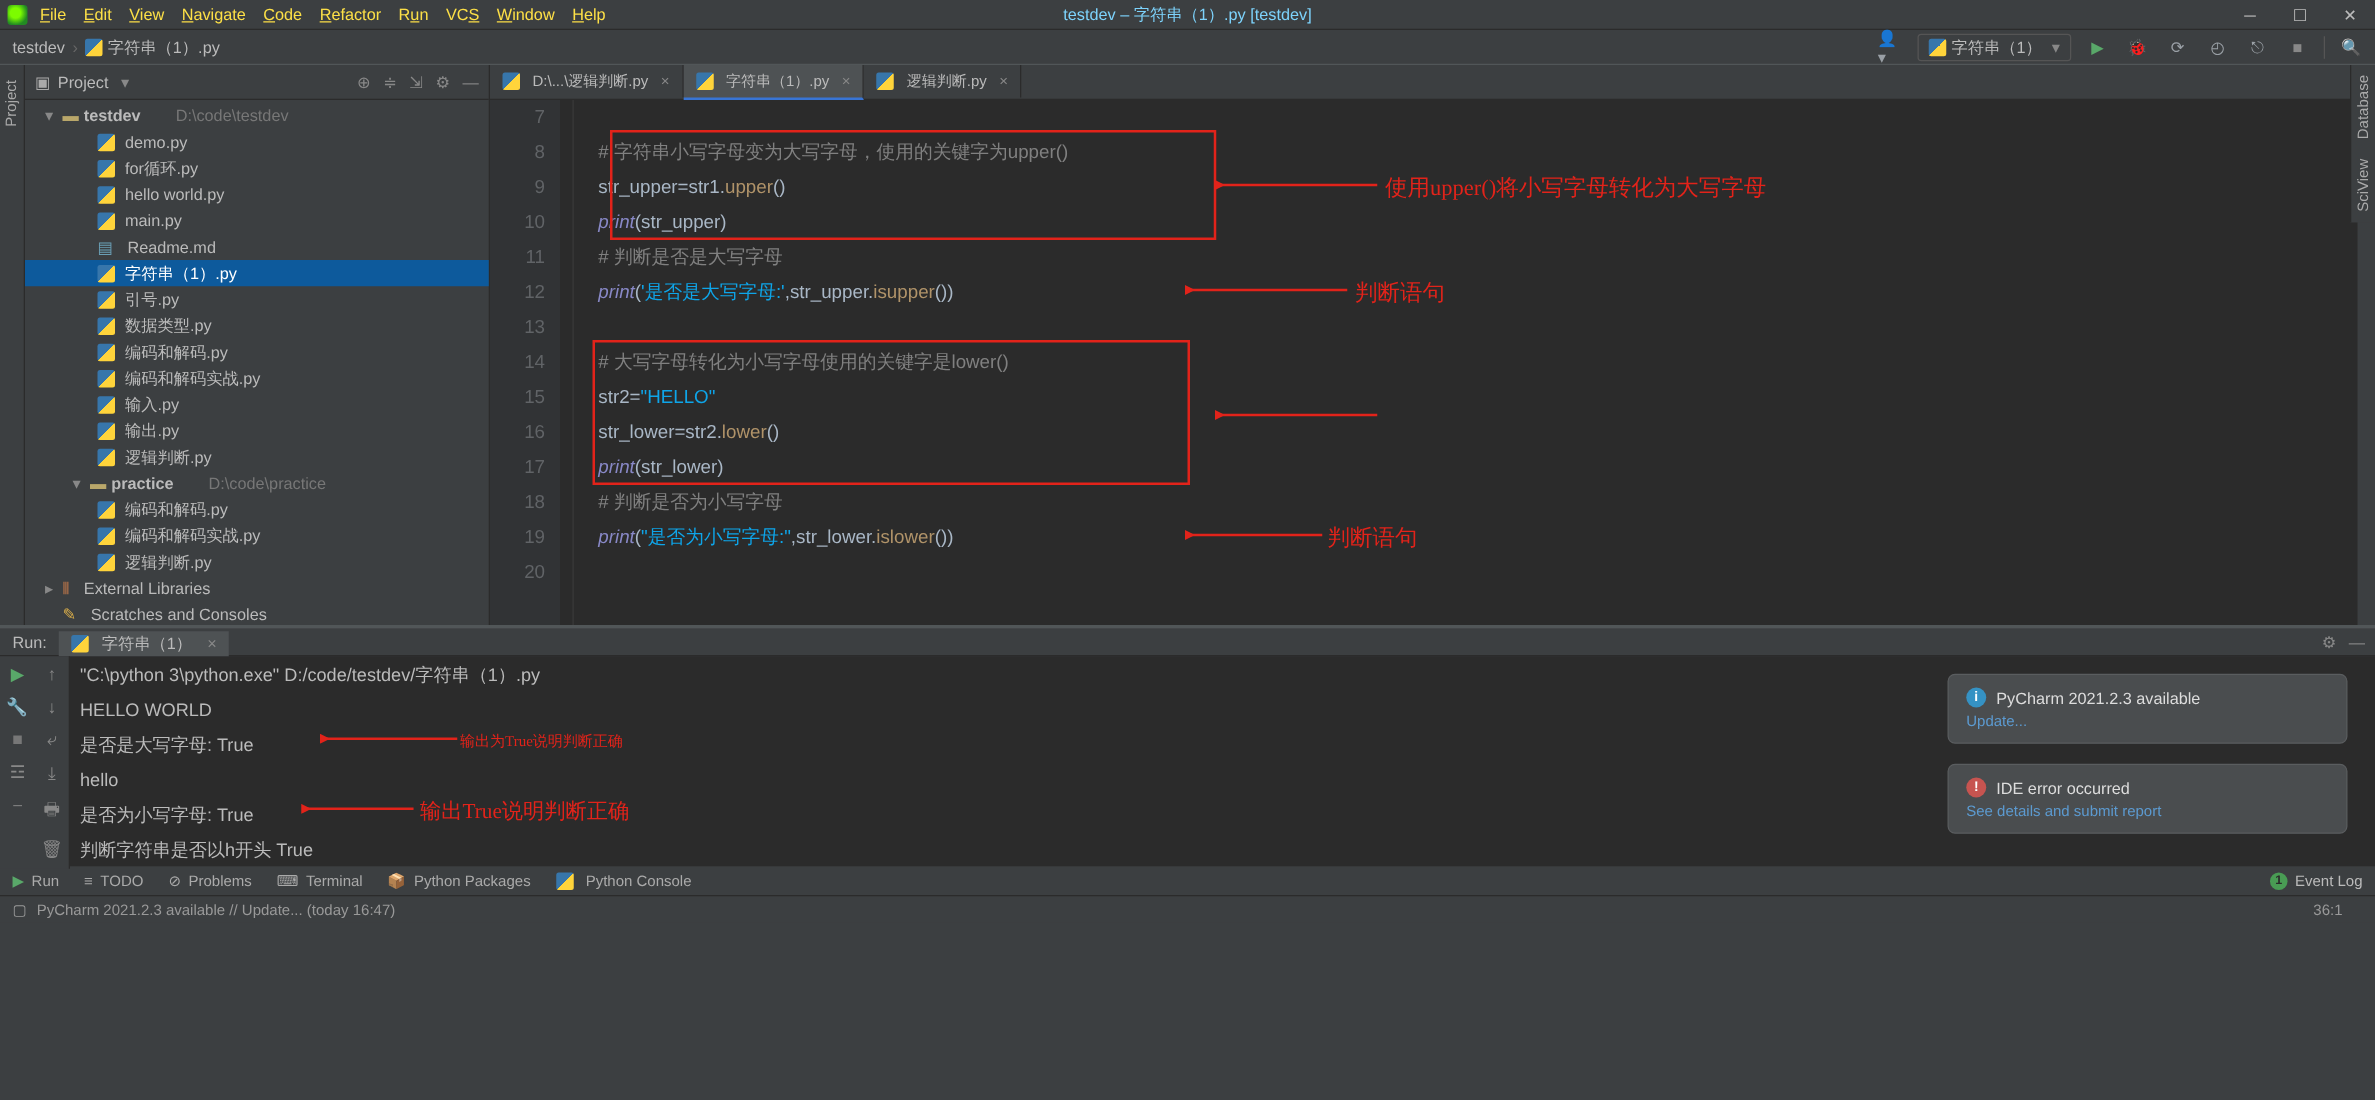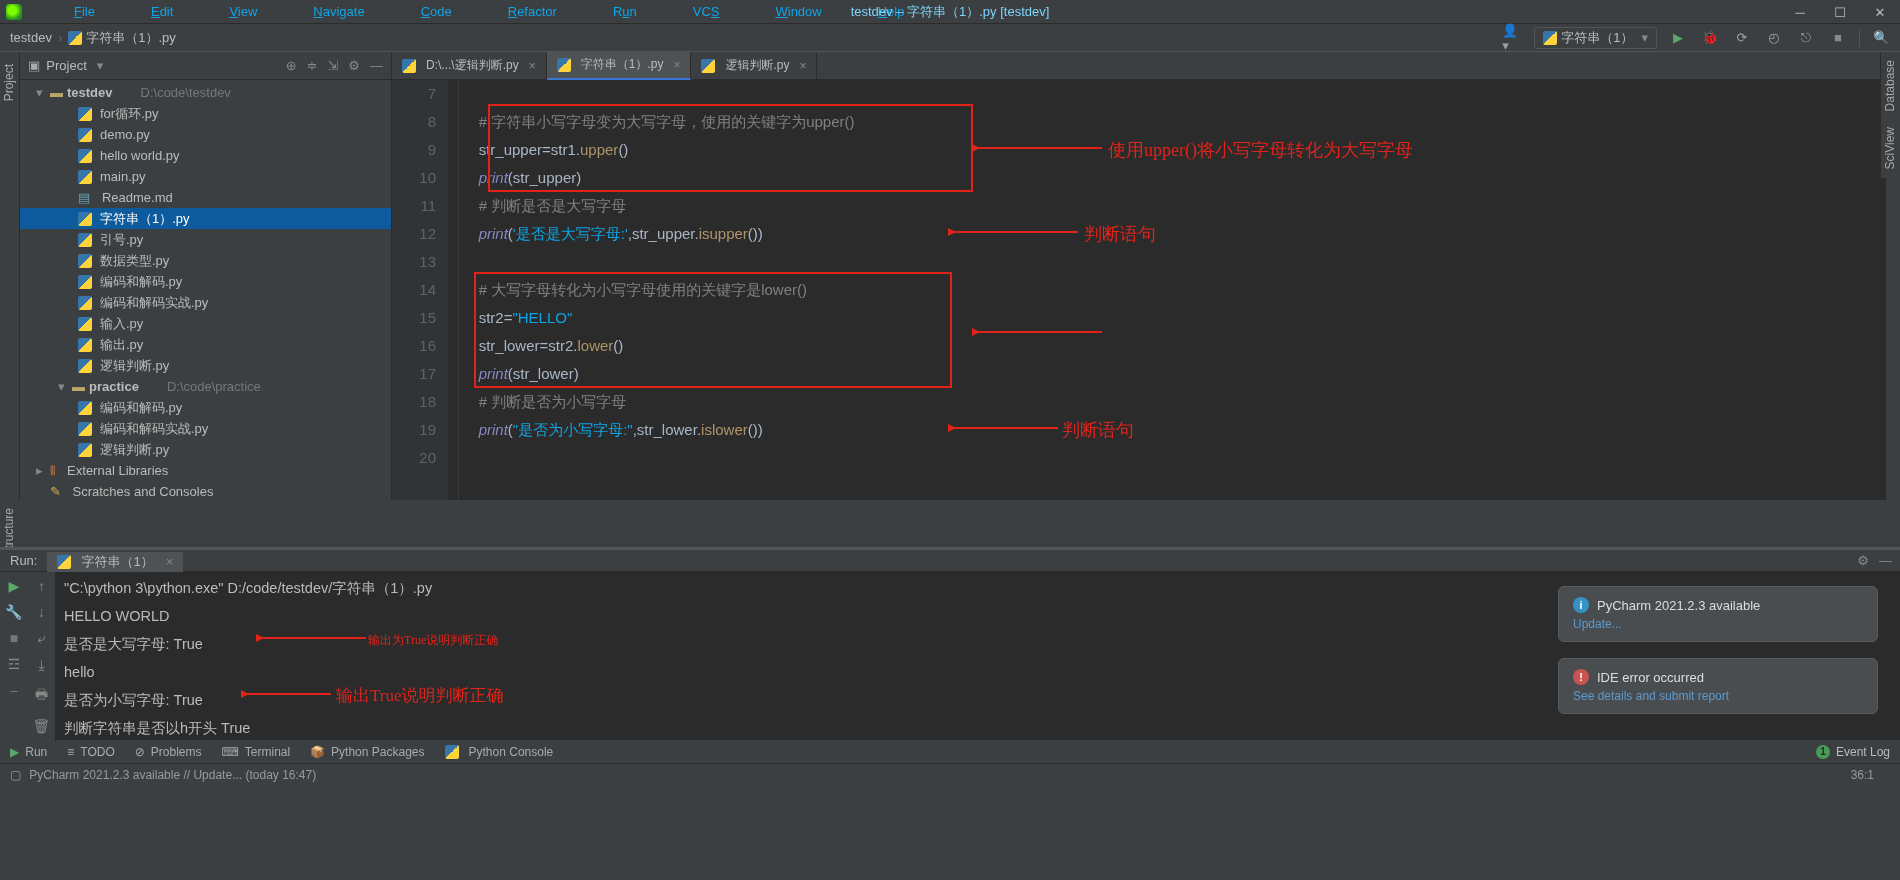"File" .menu-items span { color: #0ea5e9 -> #fde047; margin-left: 42px -> none }
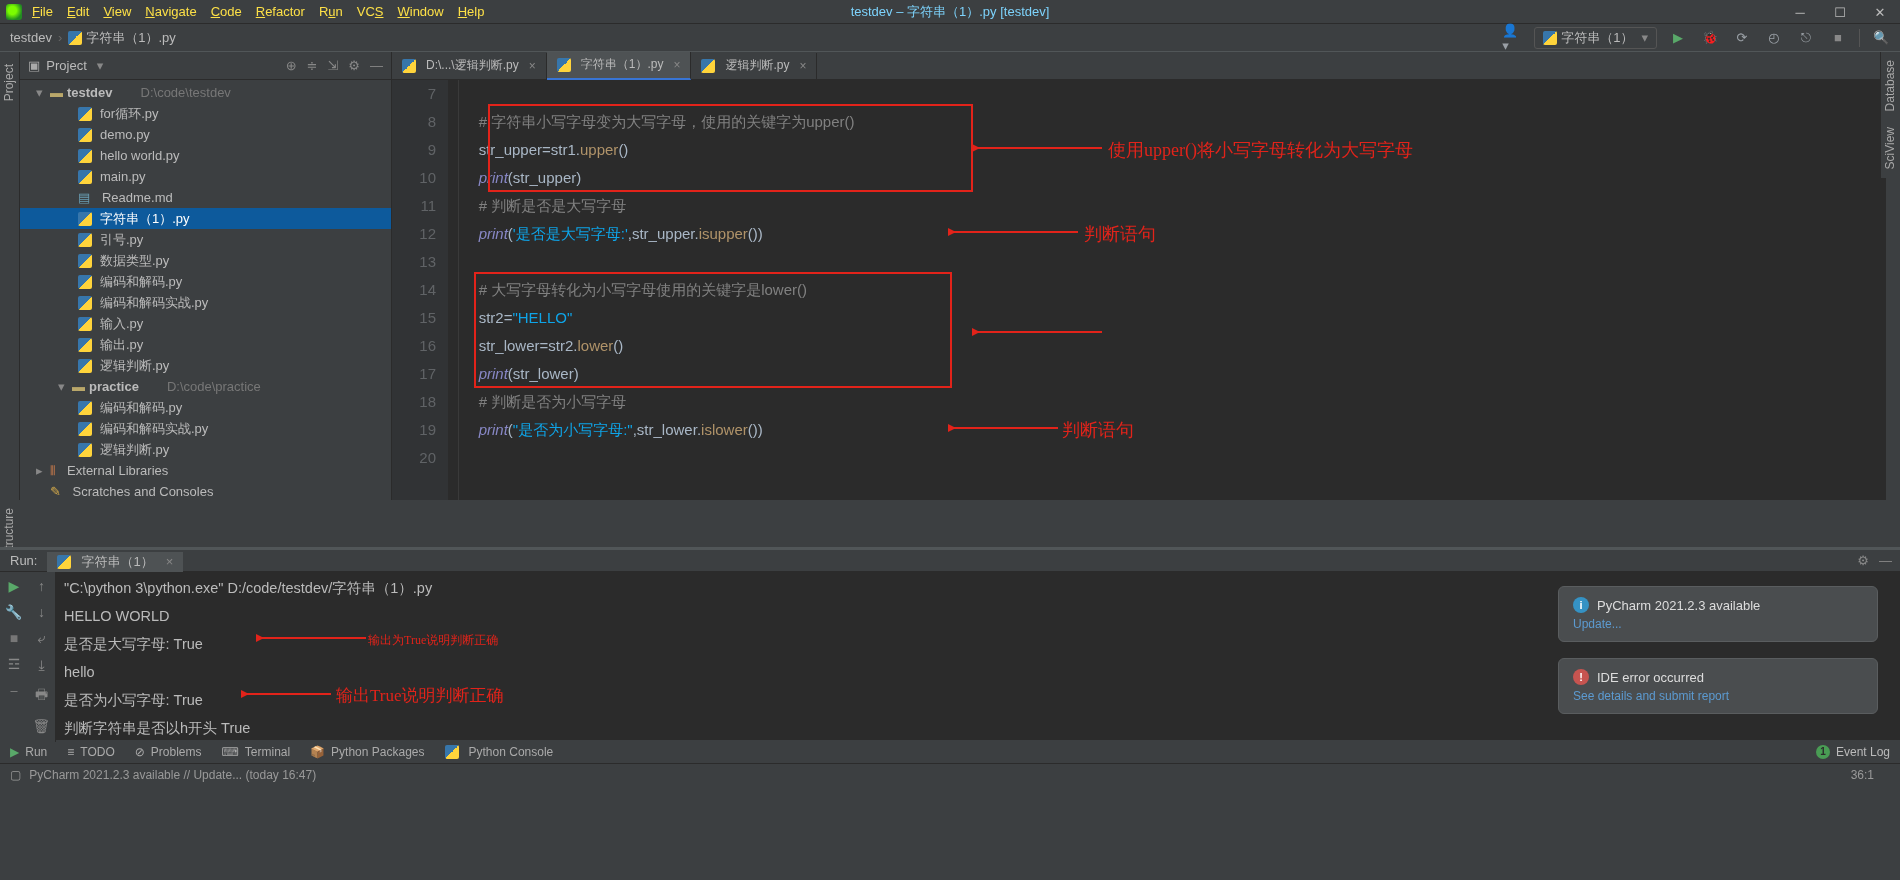"D:\...\逻辑判断.py" .editor-tabs { align-items: center -> flex-start }
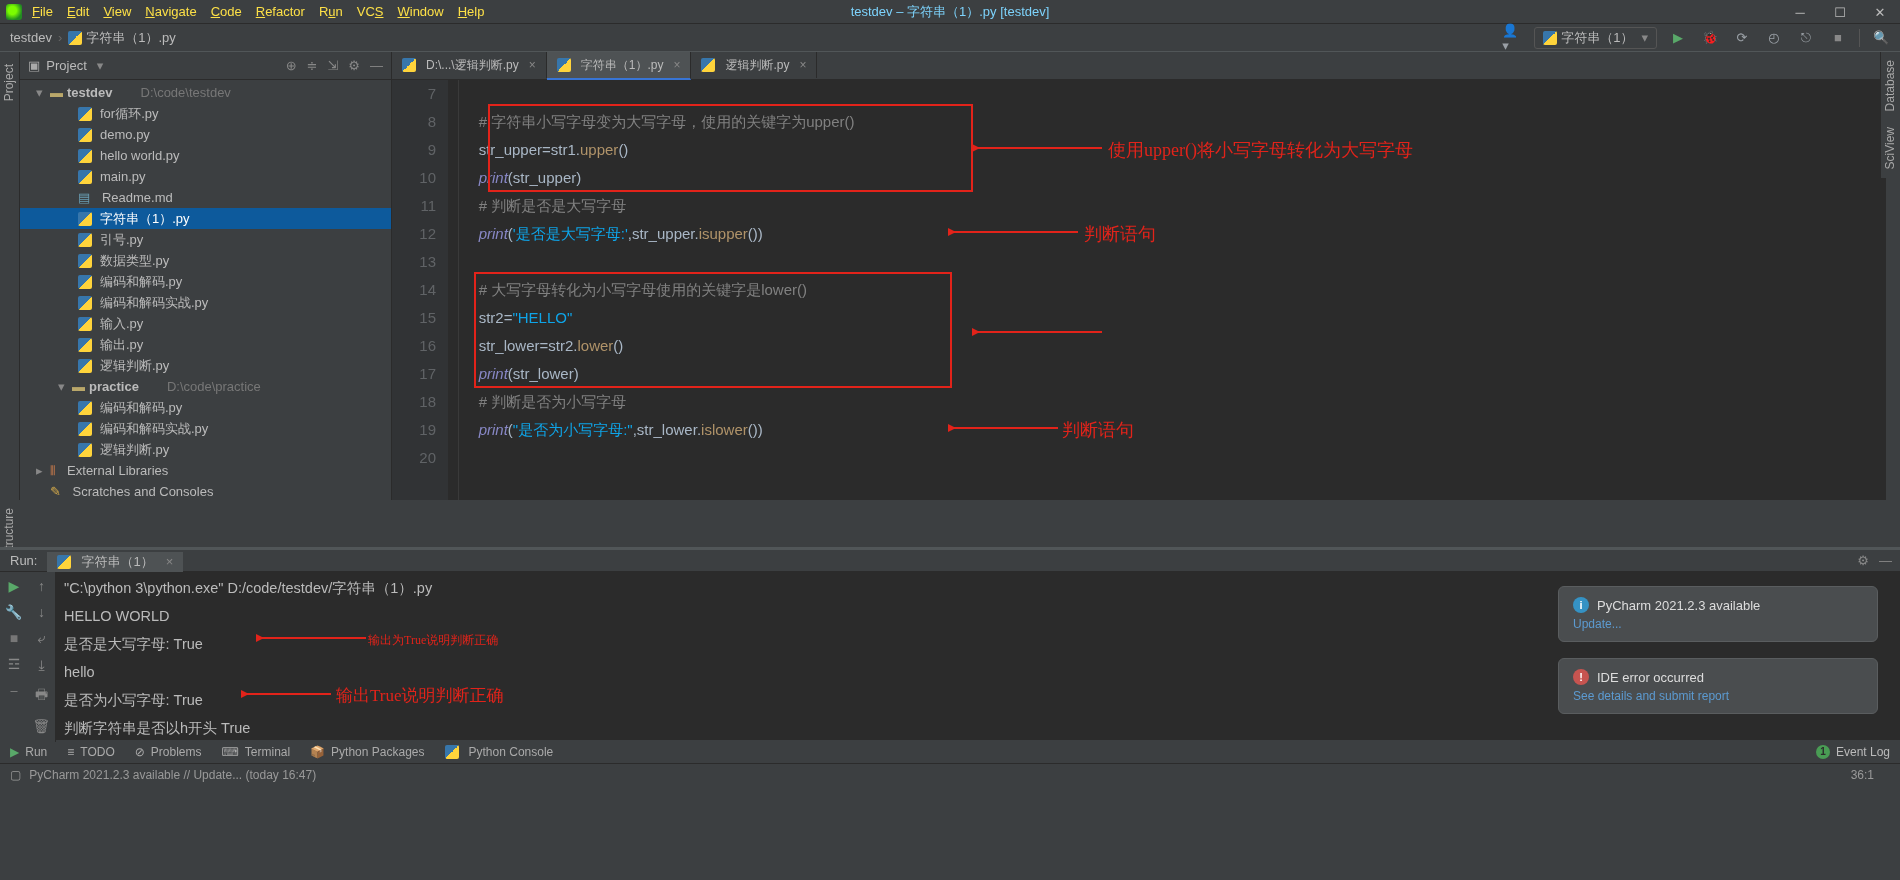"for循环.py" div.tree-row { order: before "demo.py" -> after "demo.py" }
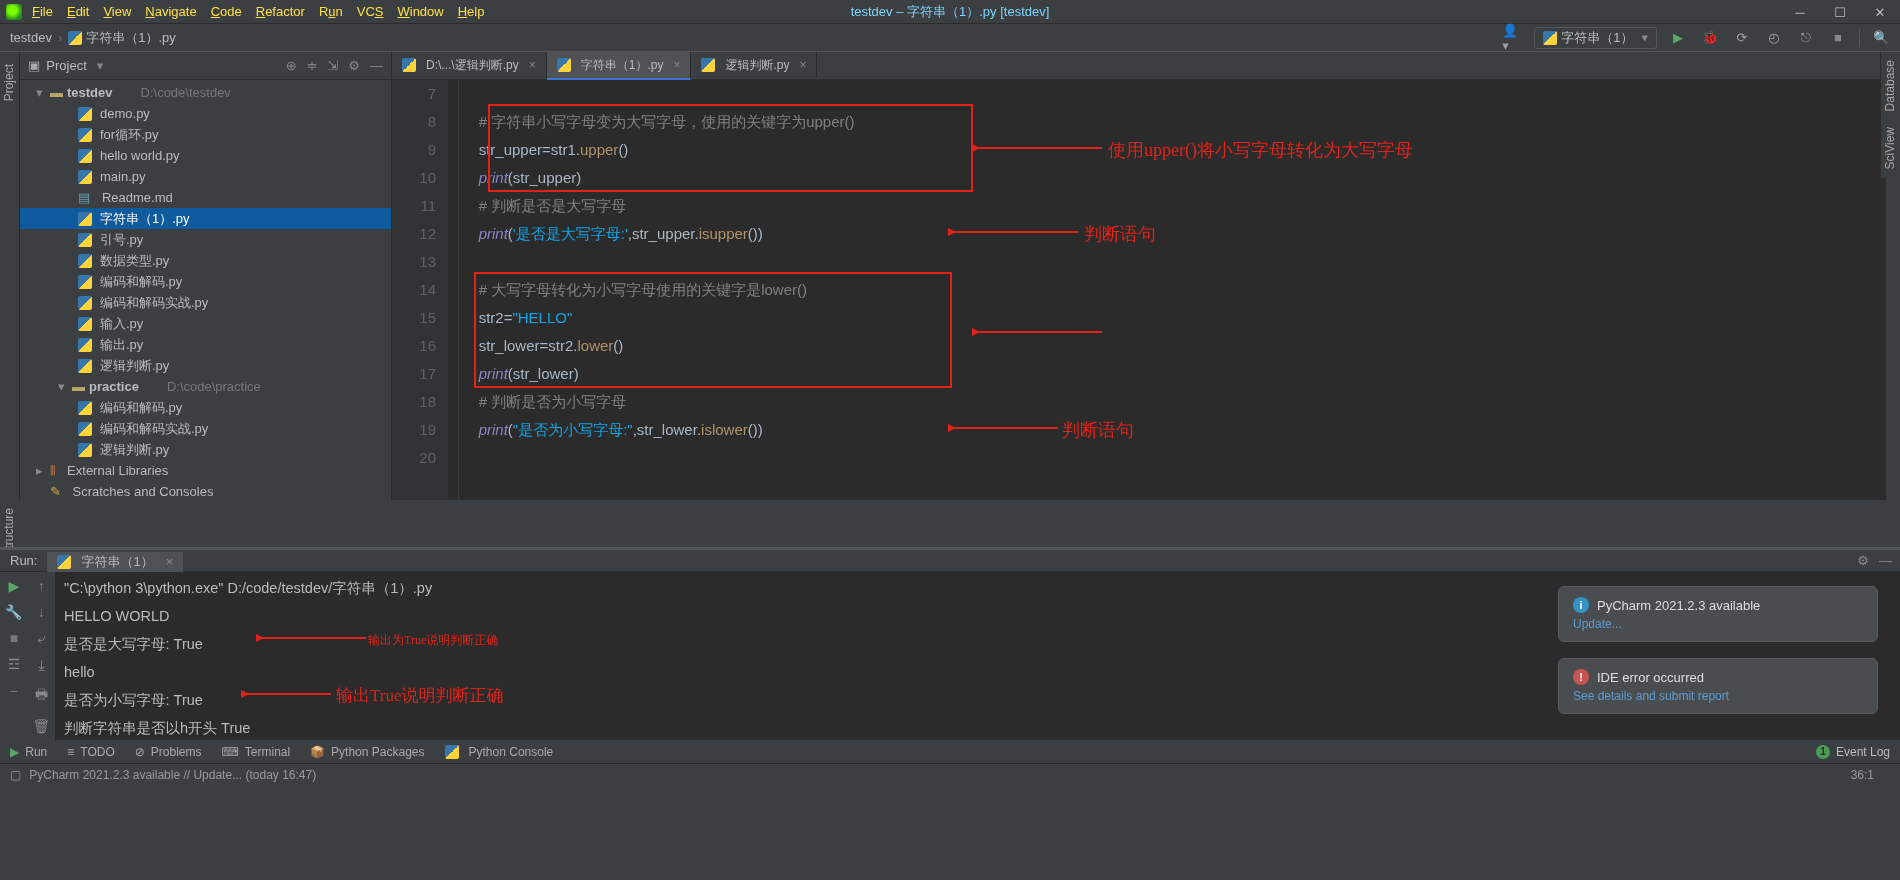"Run:" .run-panel { margin-top: 47px -> none }
